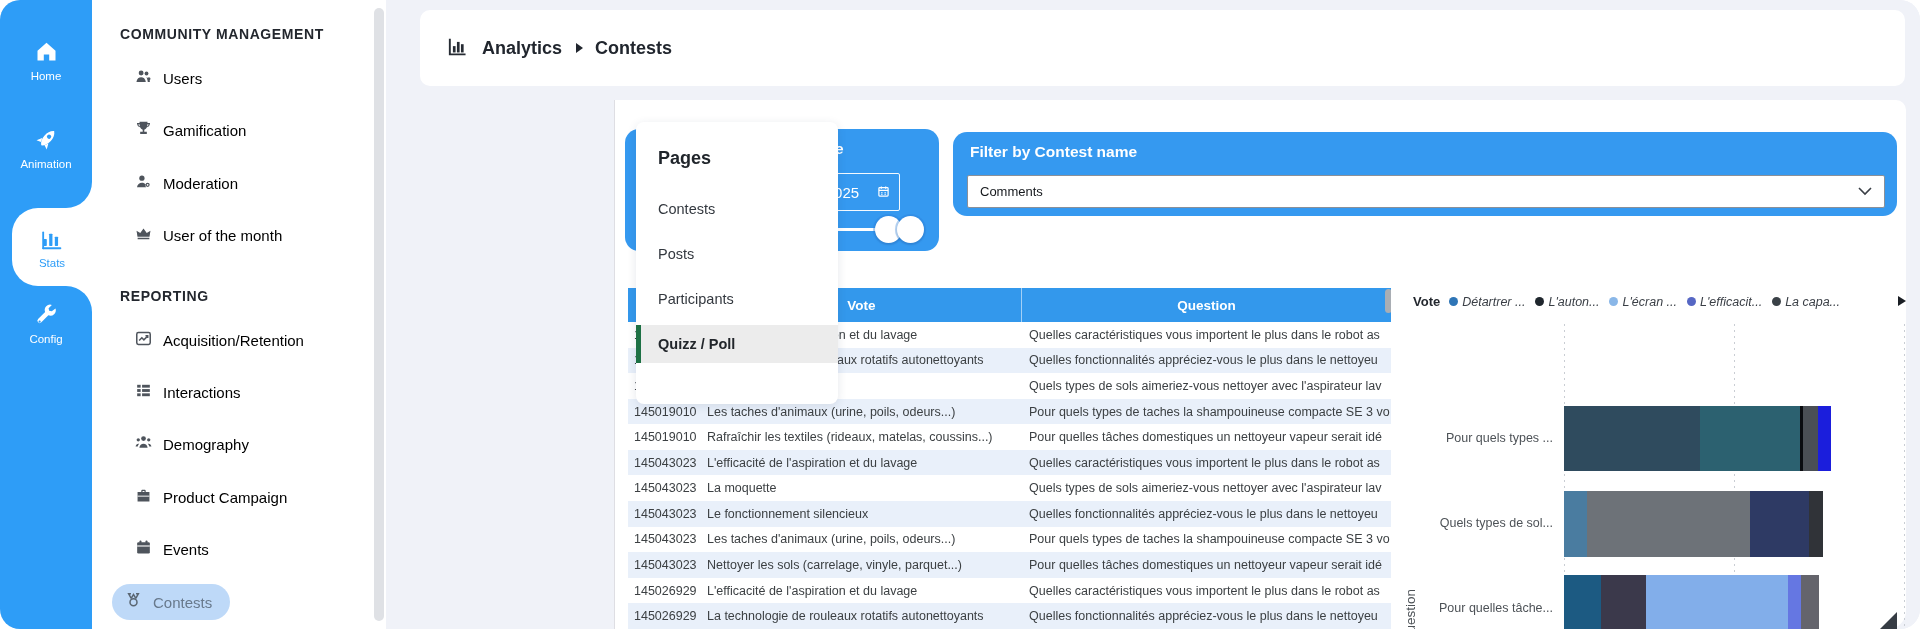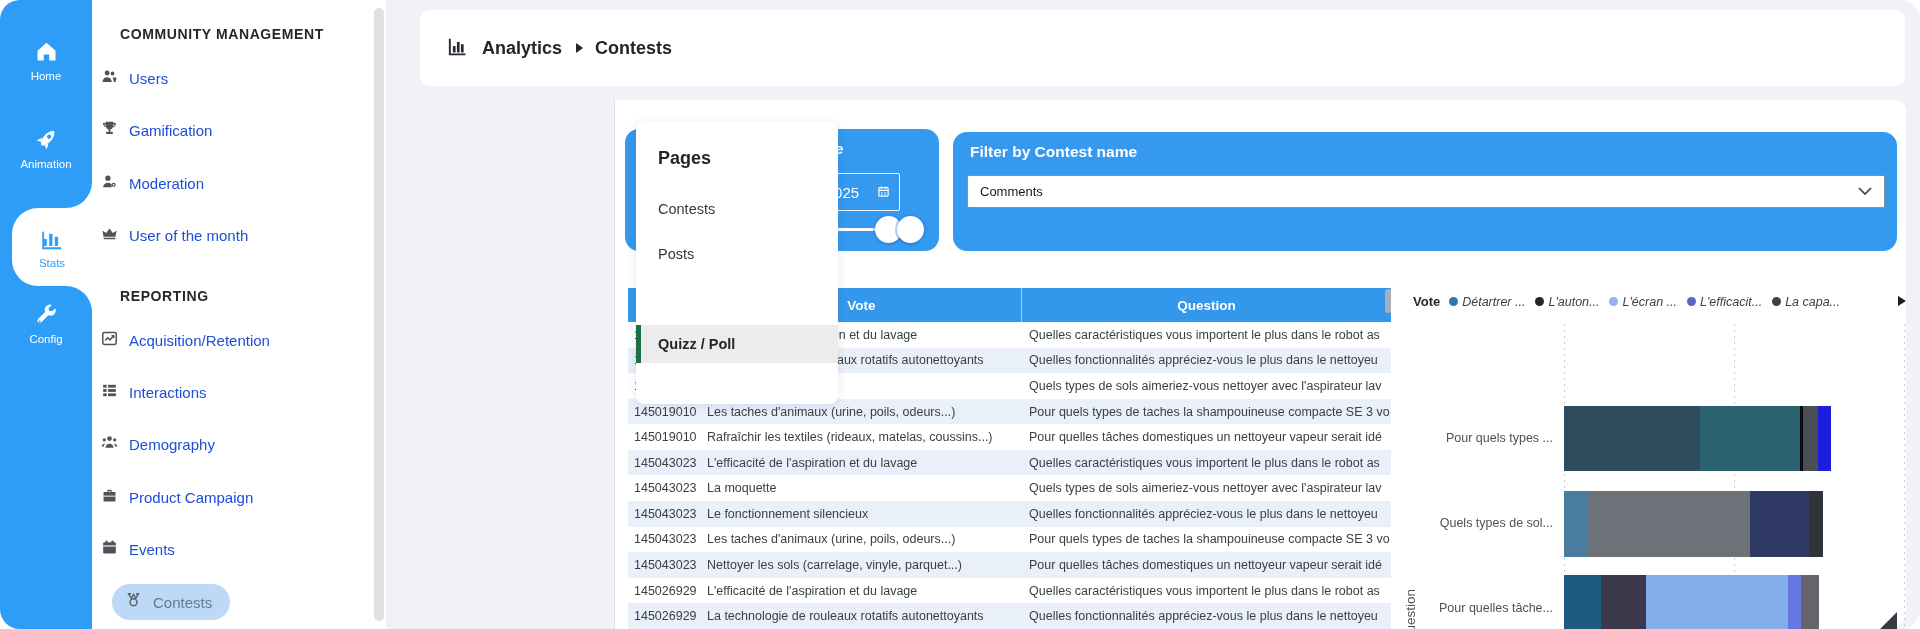"Users" .side-item { color: #1d4ed8 -> #000000; left: 8px -> 42px }
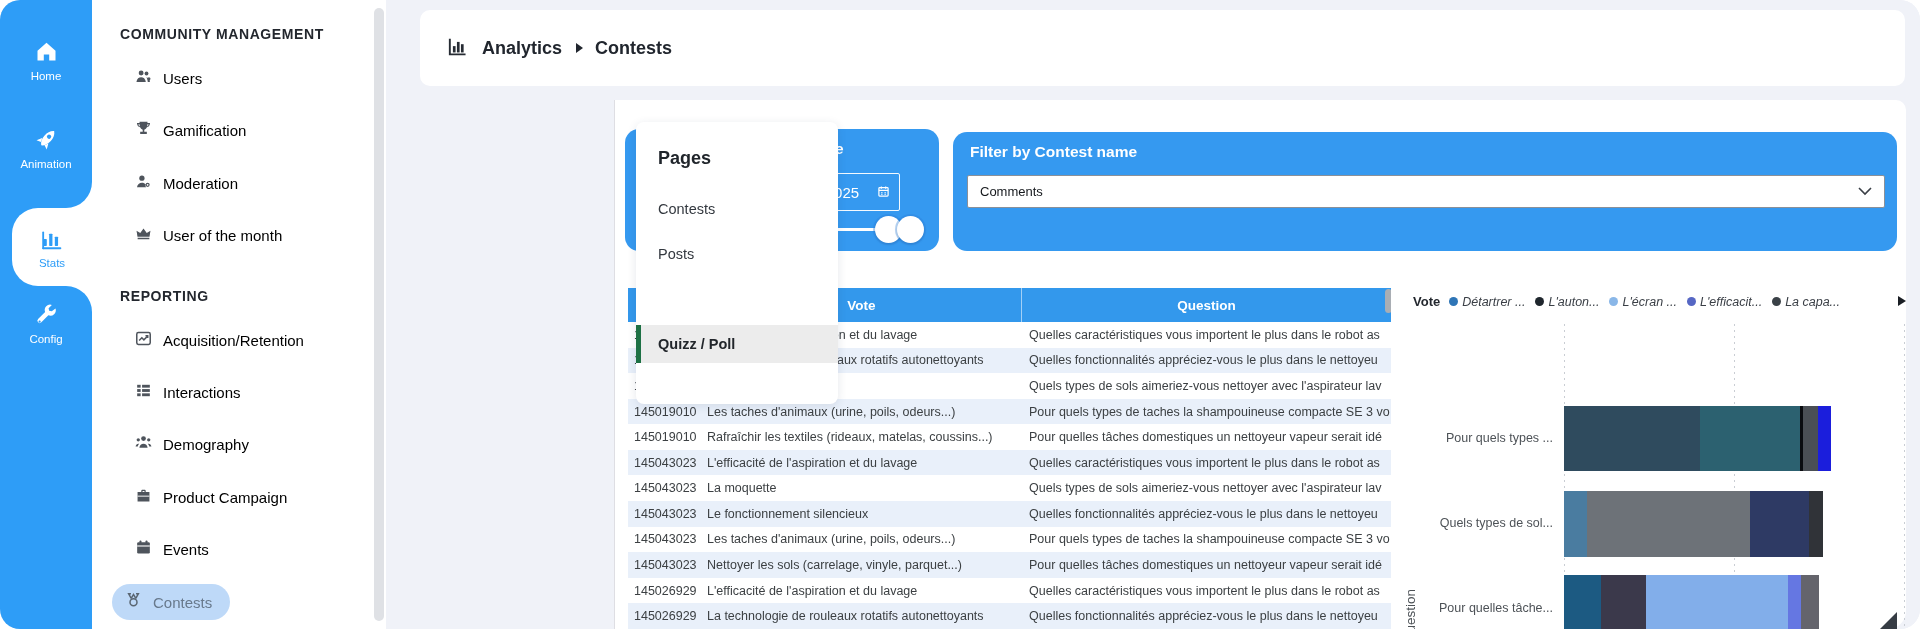"Filter by Contest name" div.filter-card { height: 119px -> 84px }
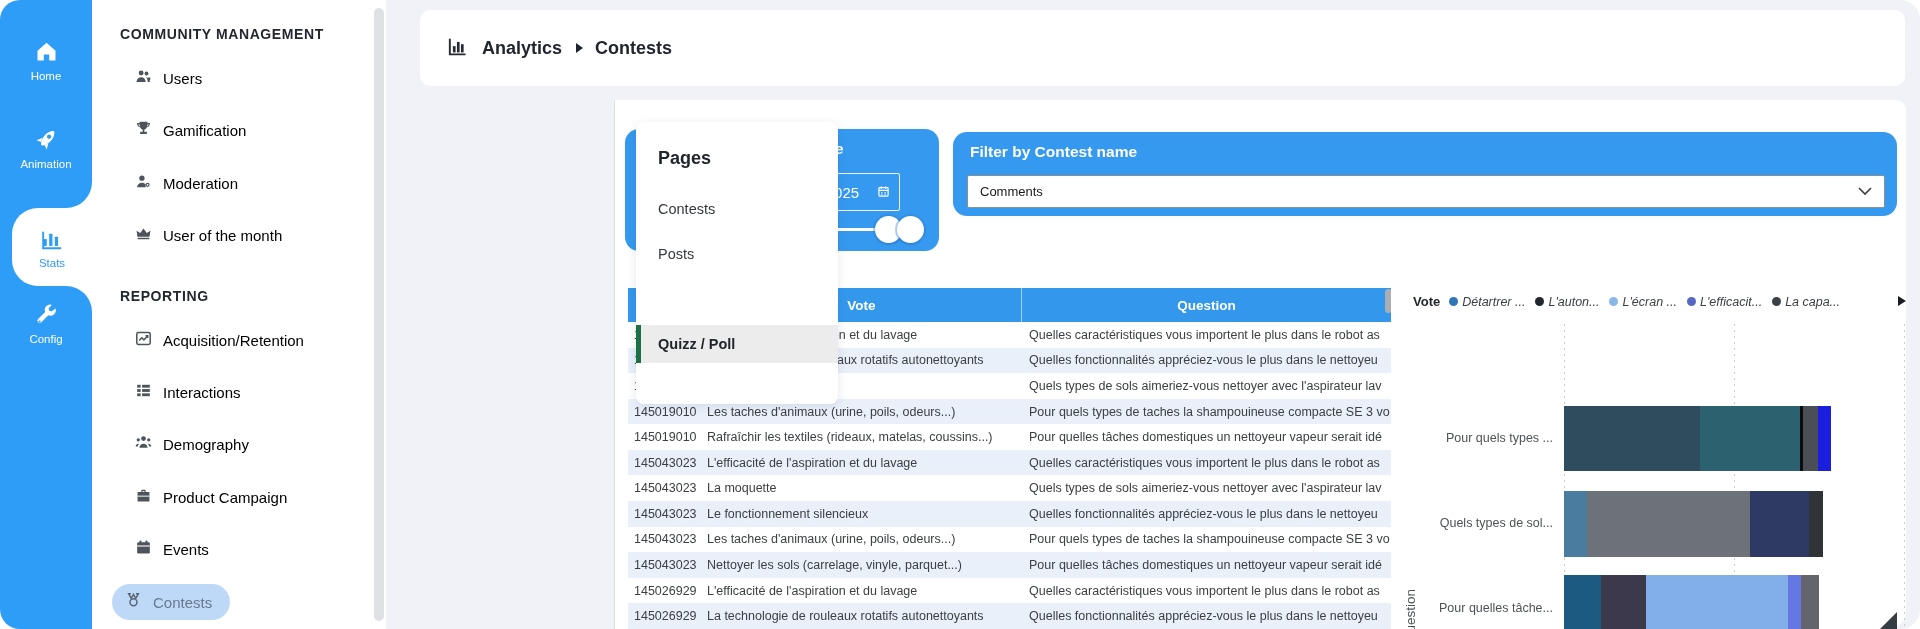"Participants" div.page-item { html: none -> <div> <span>Participants</span> </div> }
